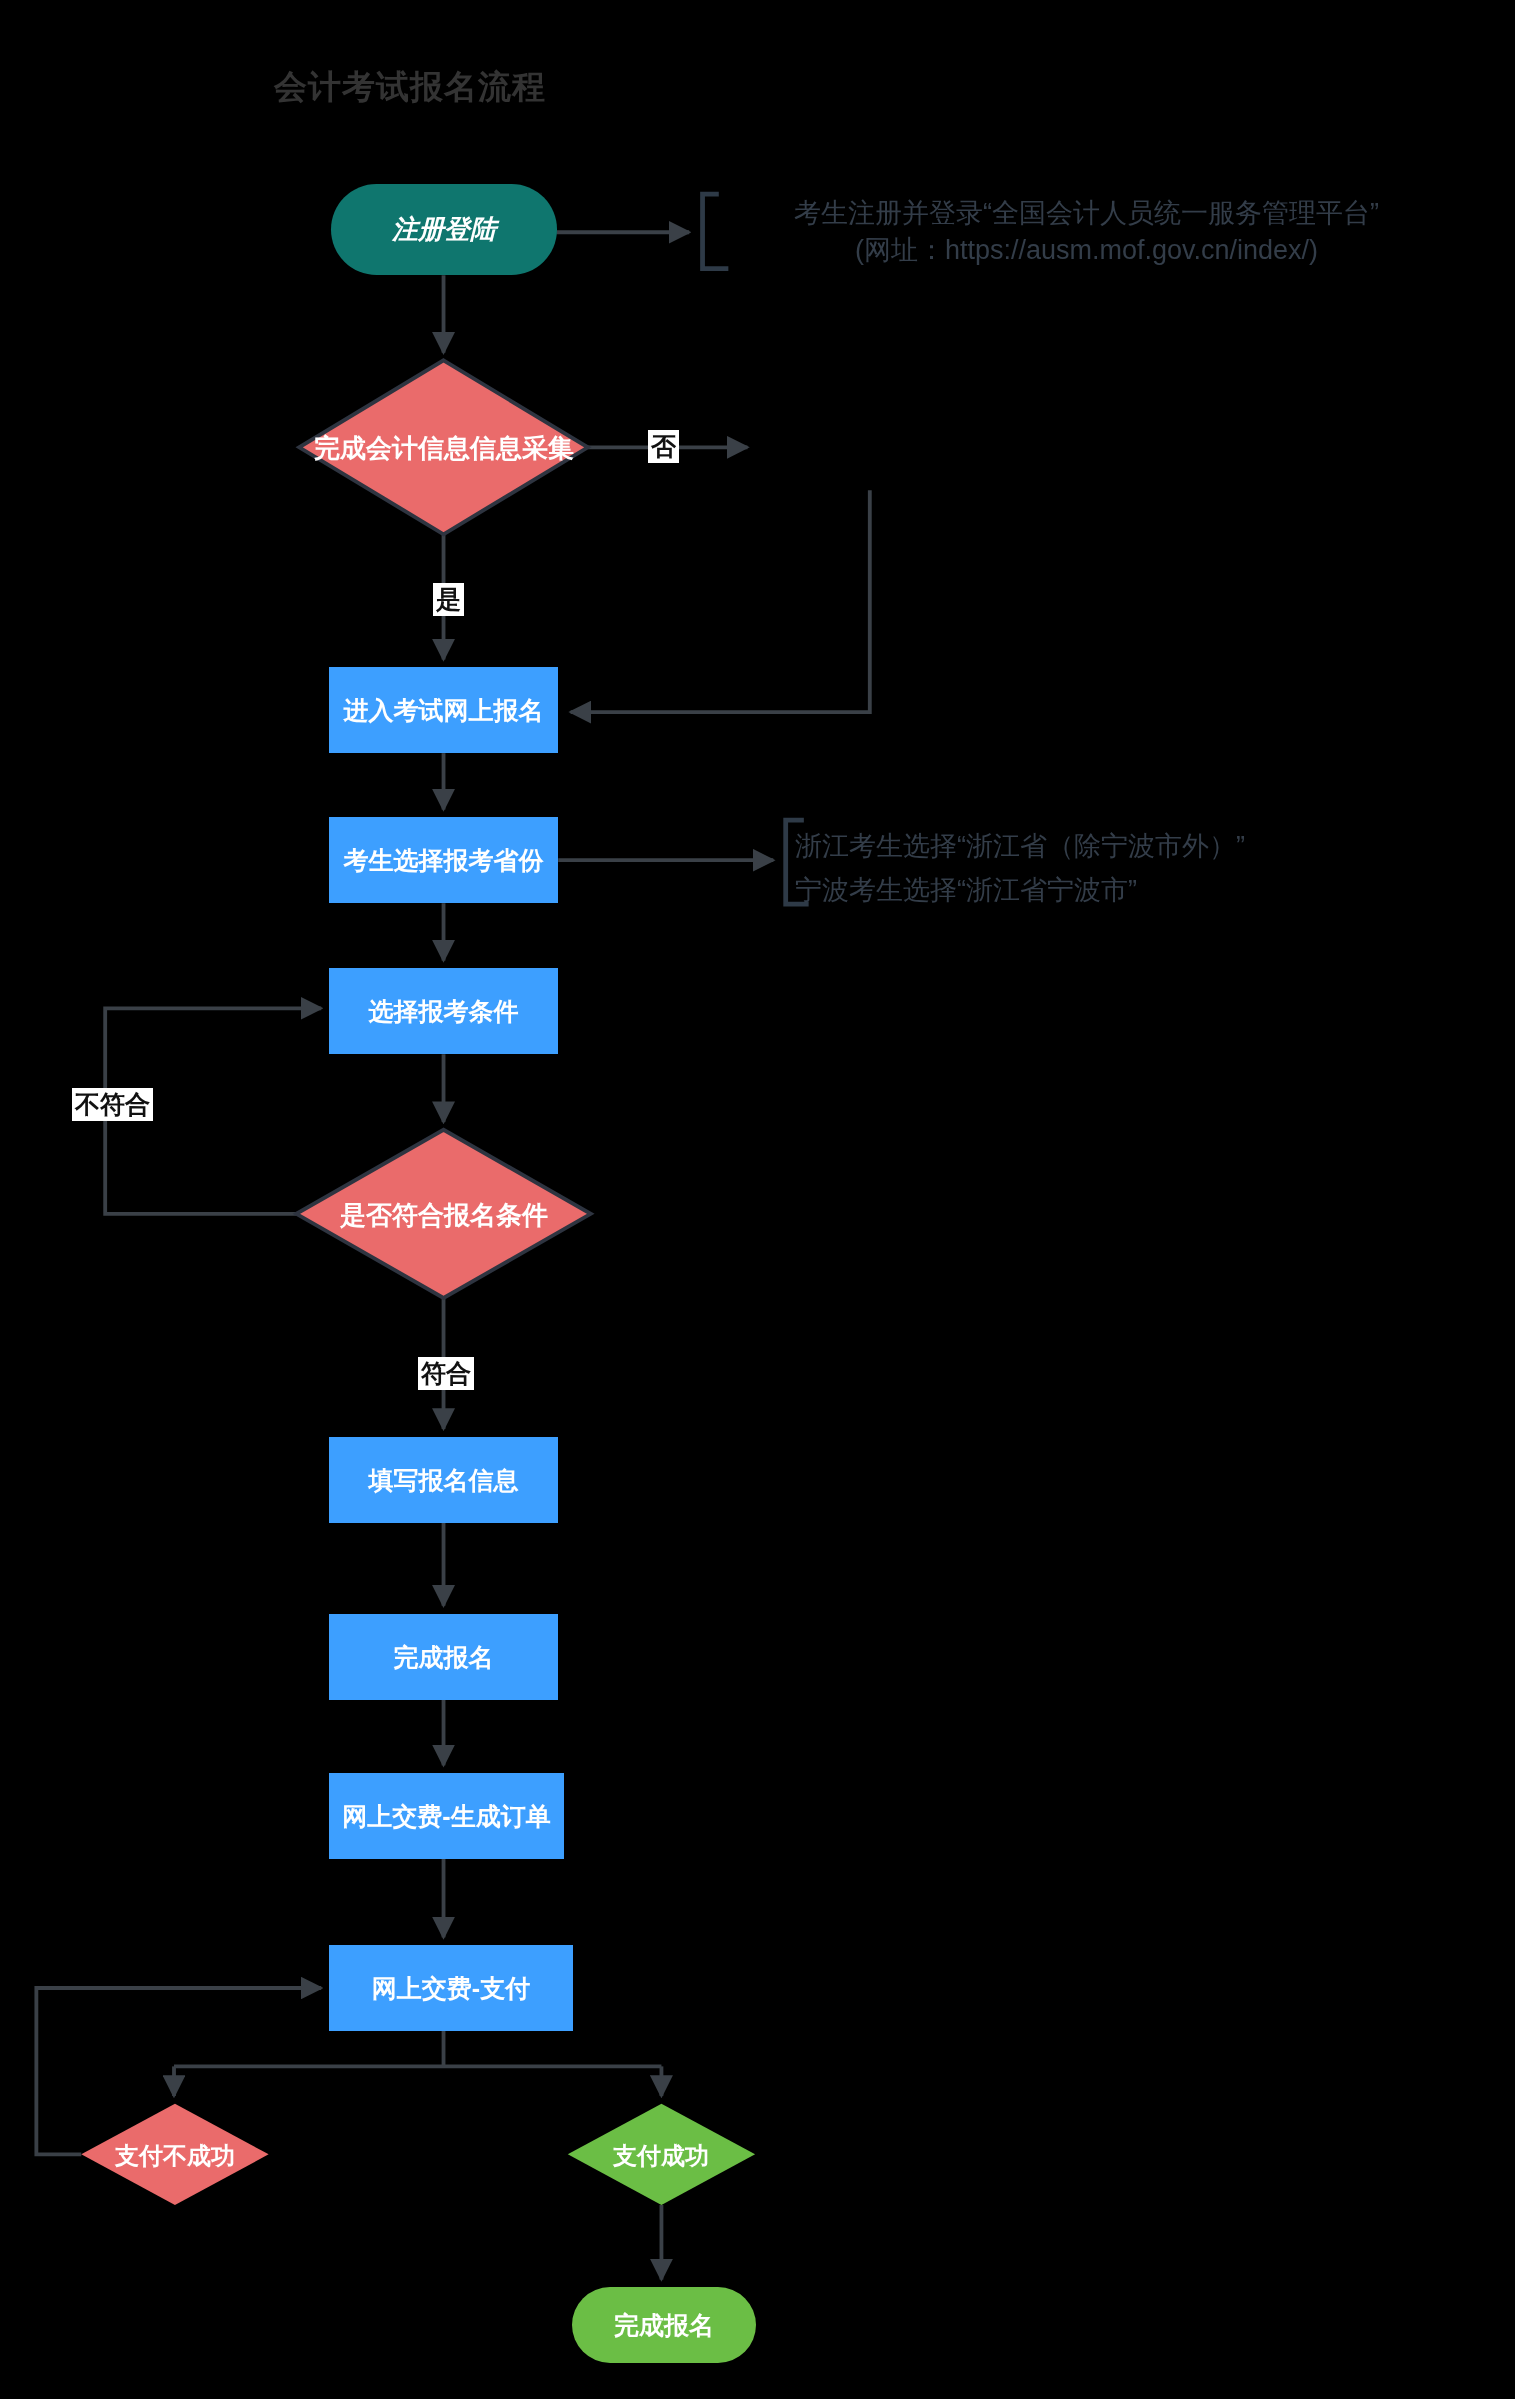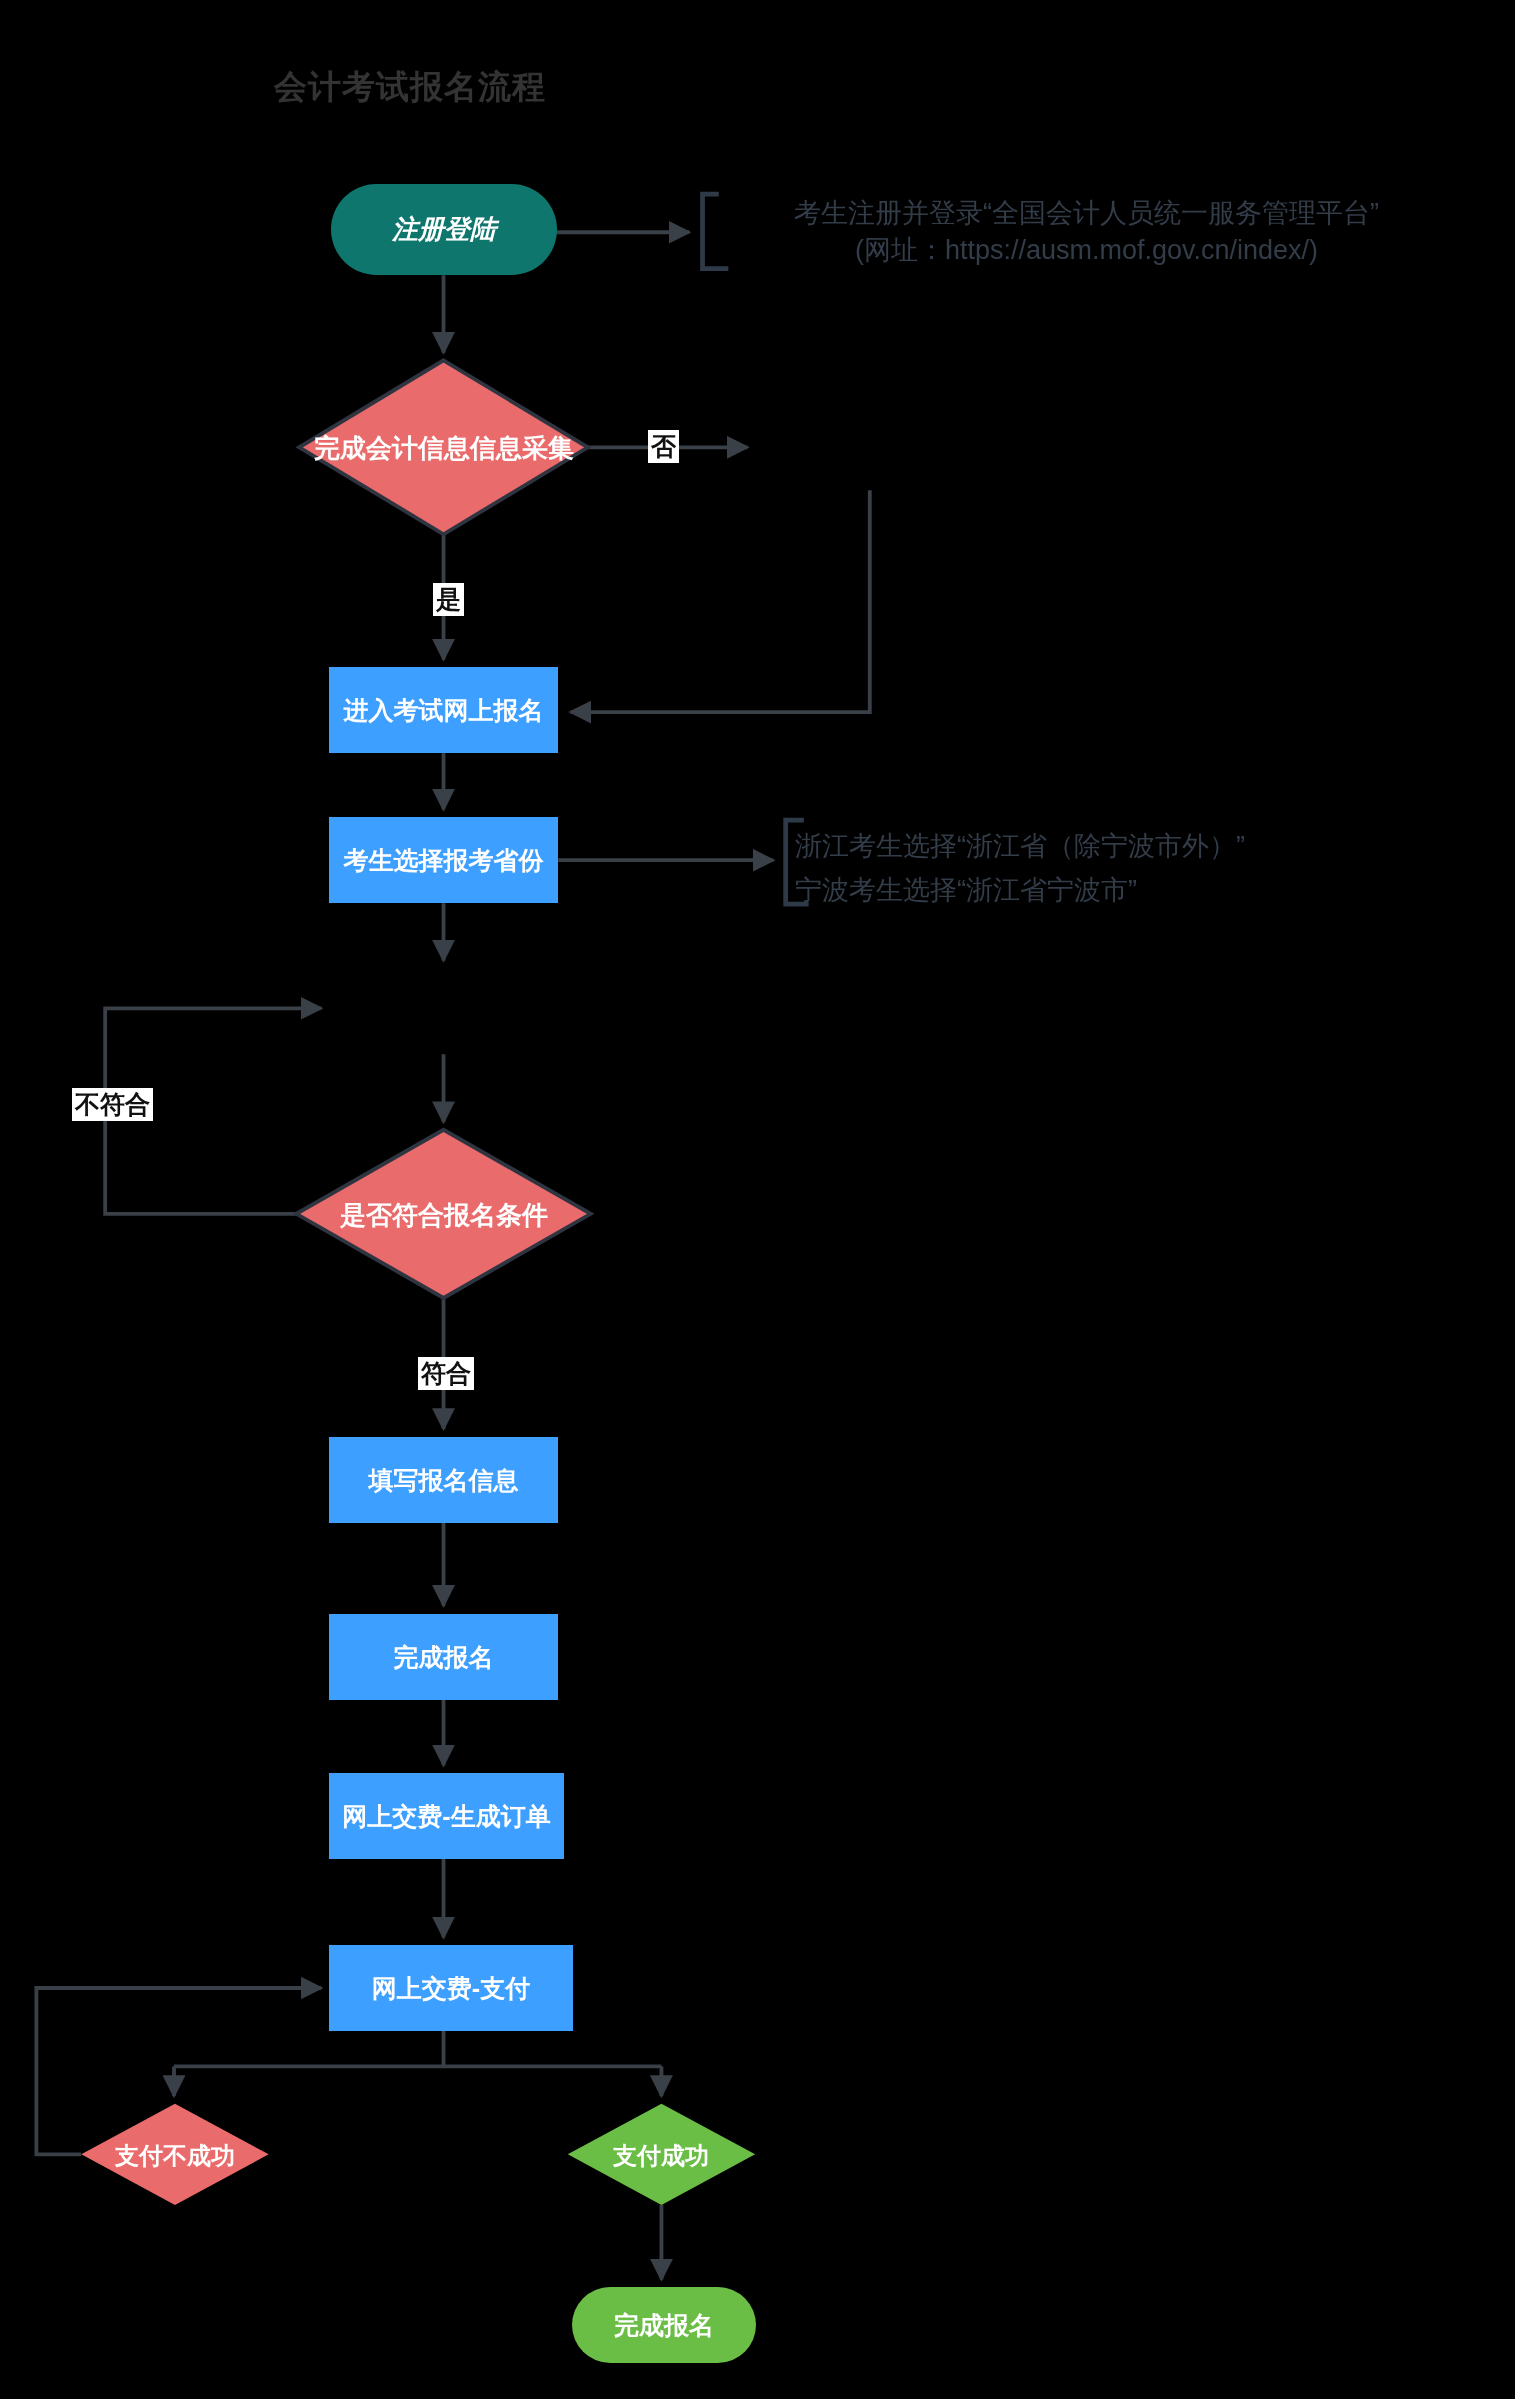"选择报考条件" div.node { html: none -> <div>选择报考条件</div> }
